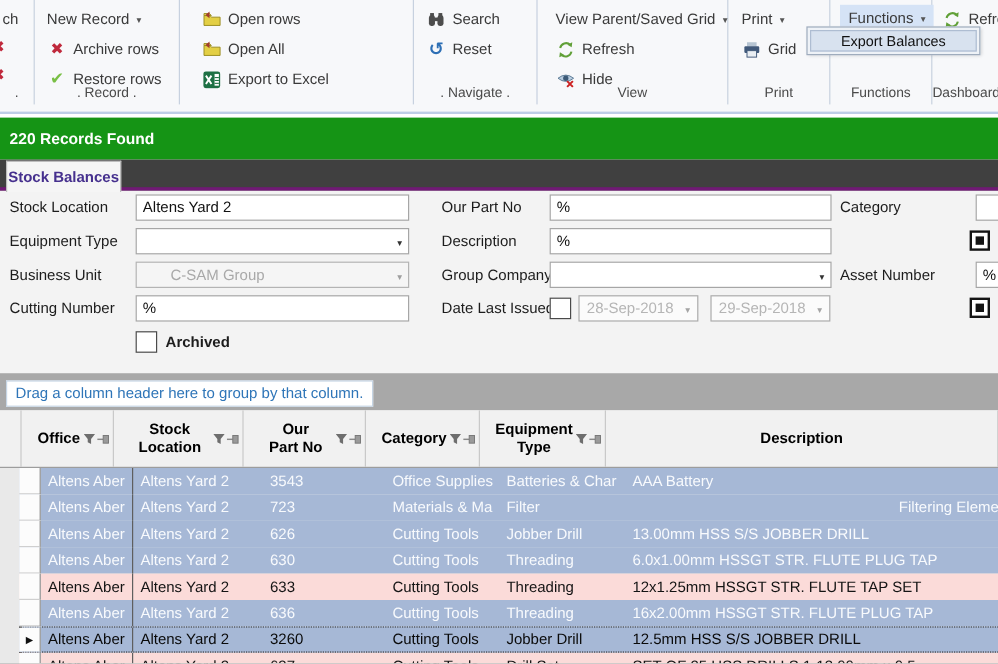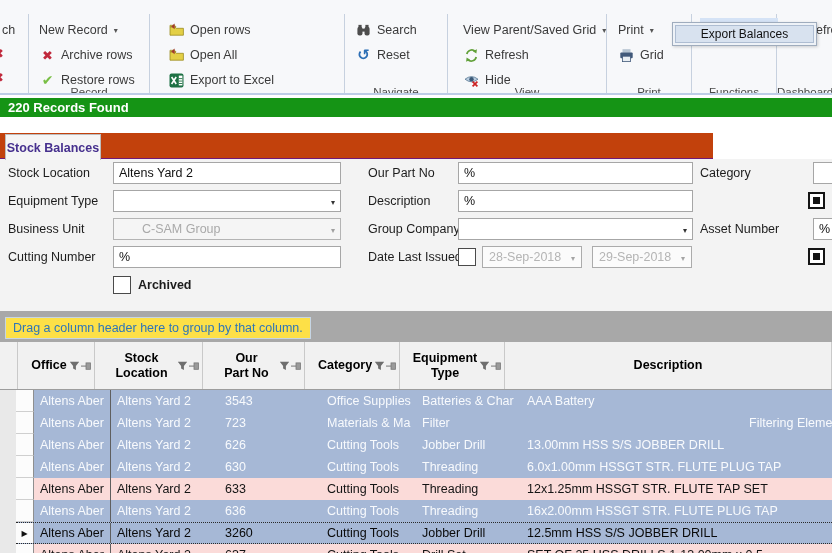"ch" .rgroup { top: 14px -> 0 }
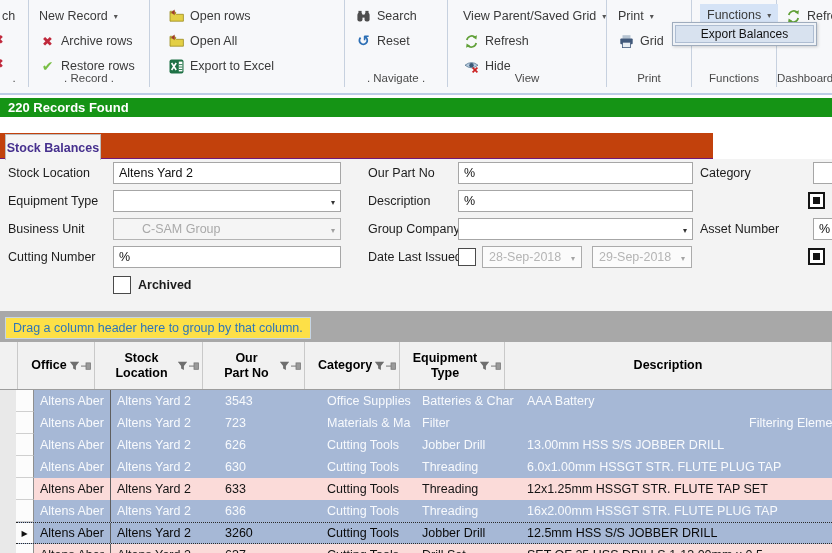"220 Records Found" .statusbar { height: 19px -> 35px }
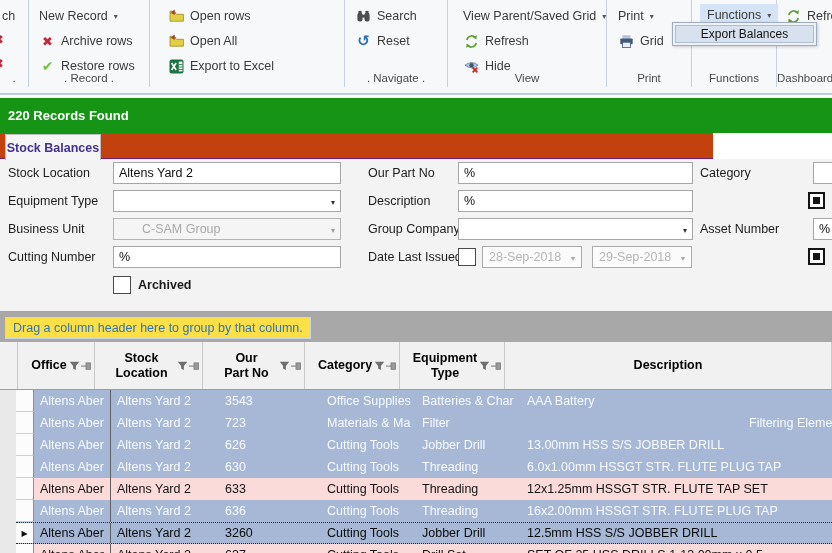"Stock Balances" .tabstrip { background: #c2410c -> #404040; border-bottom: 1px solid #701a75 -> 3px solid #701a75; width: 713px -> 832px }
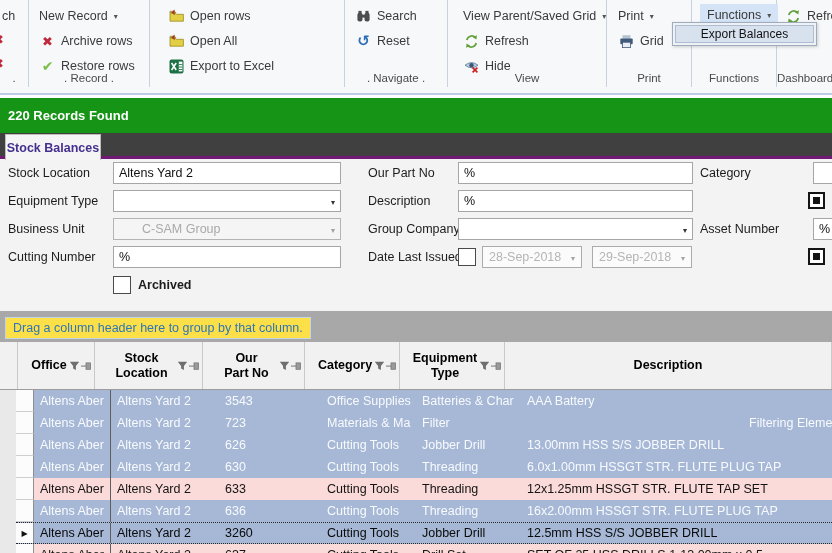"Drag a column header here" .hintbox { background: #fde047 -> #ffffff }
